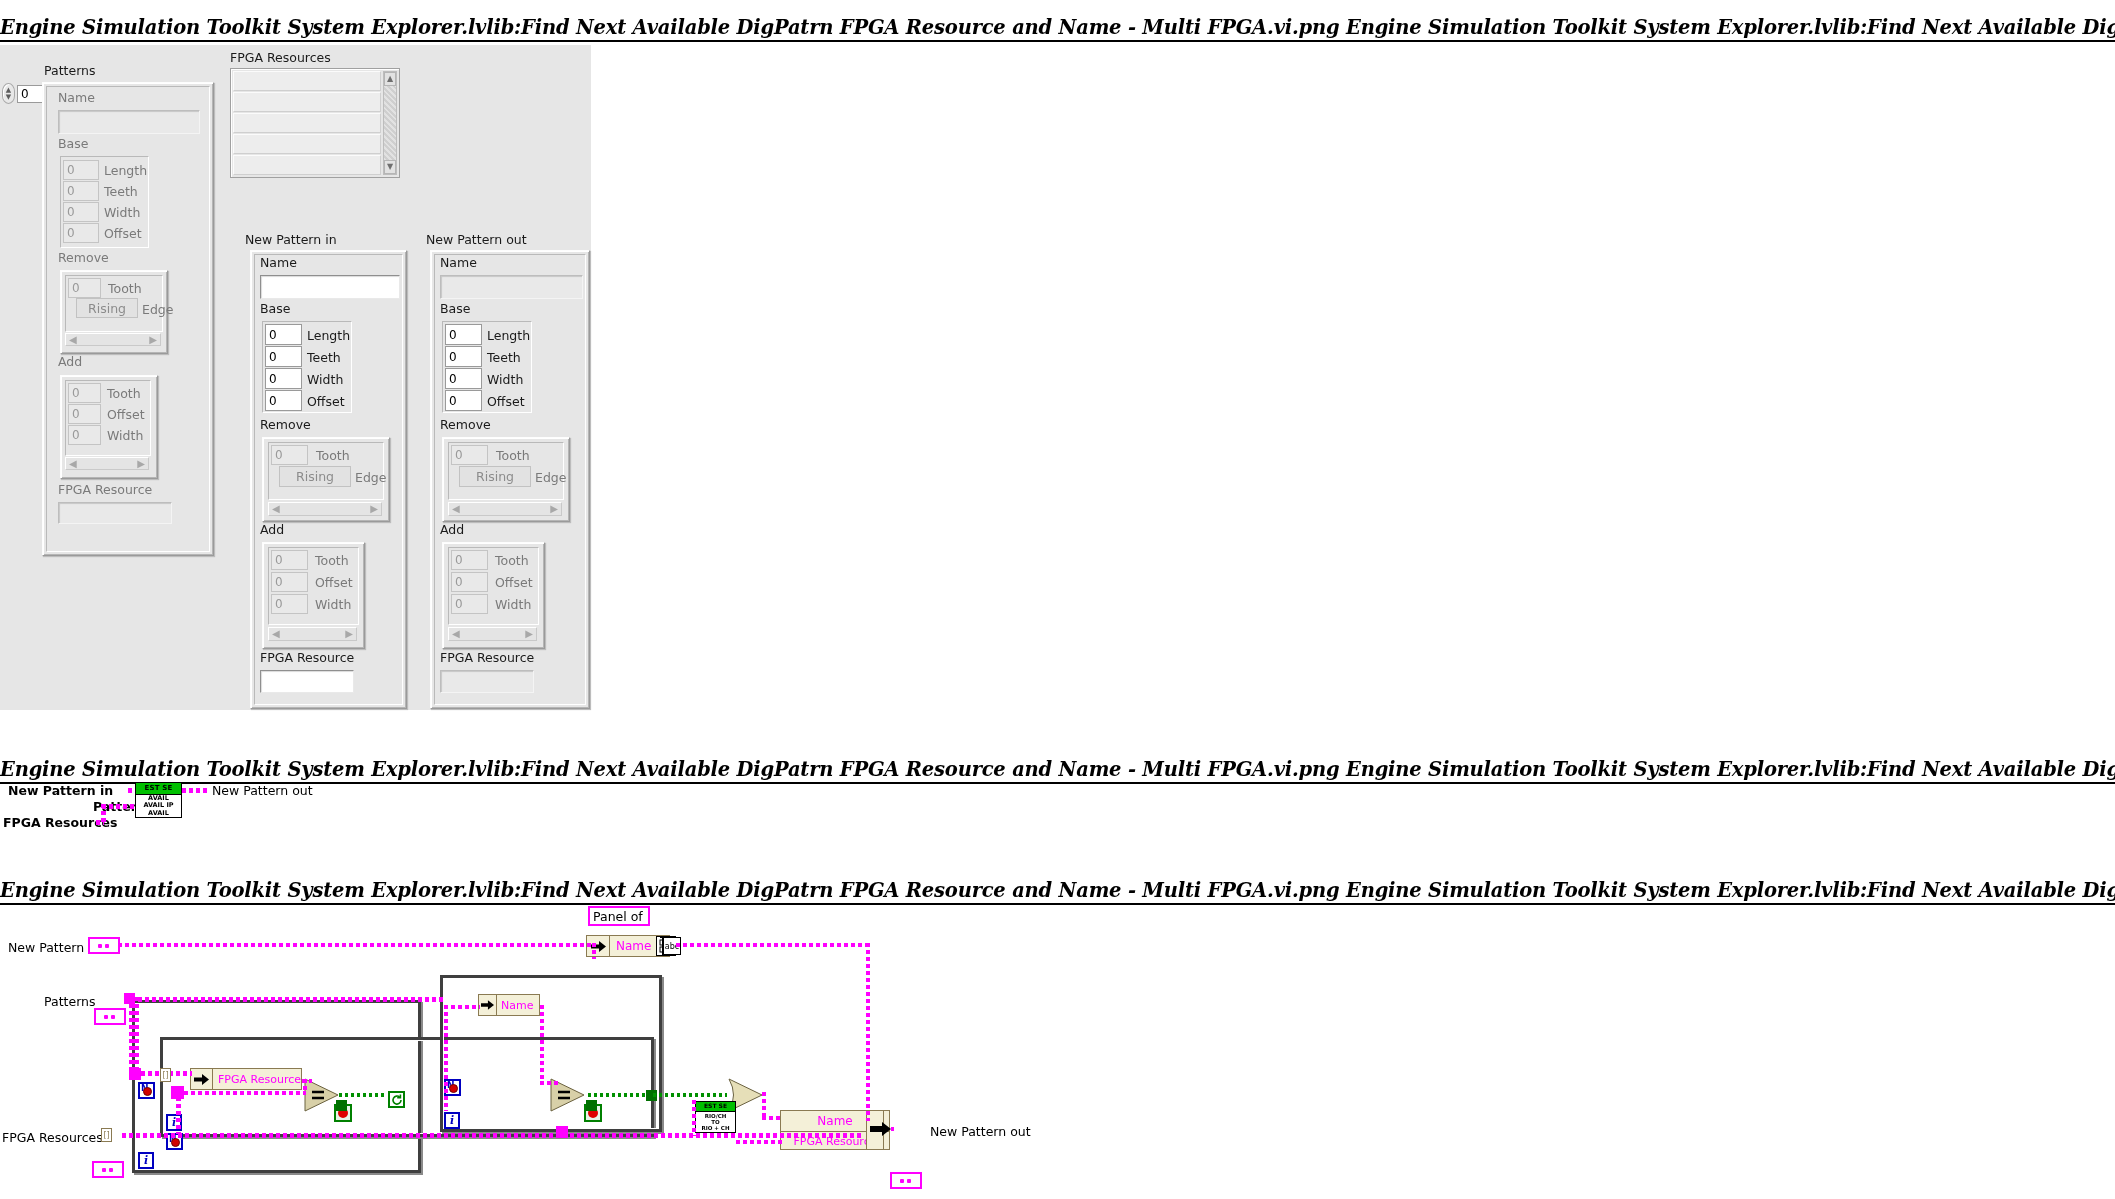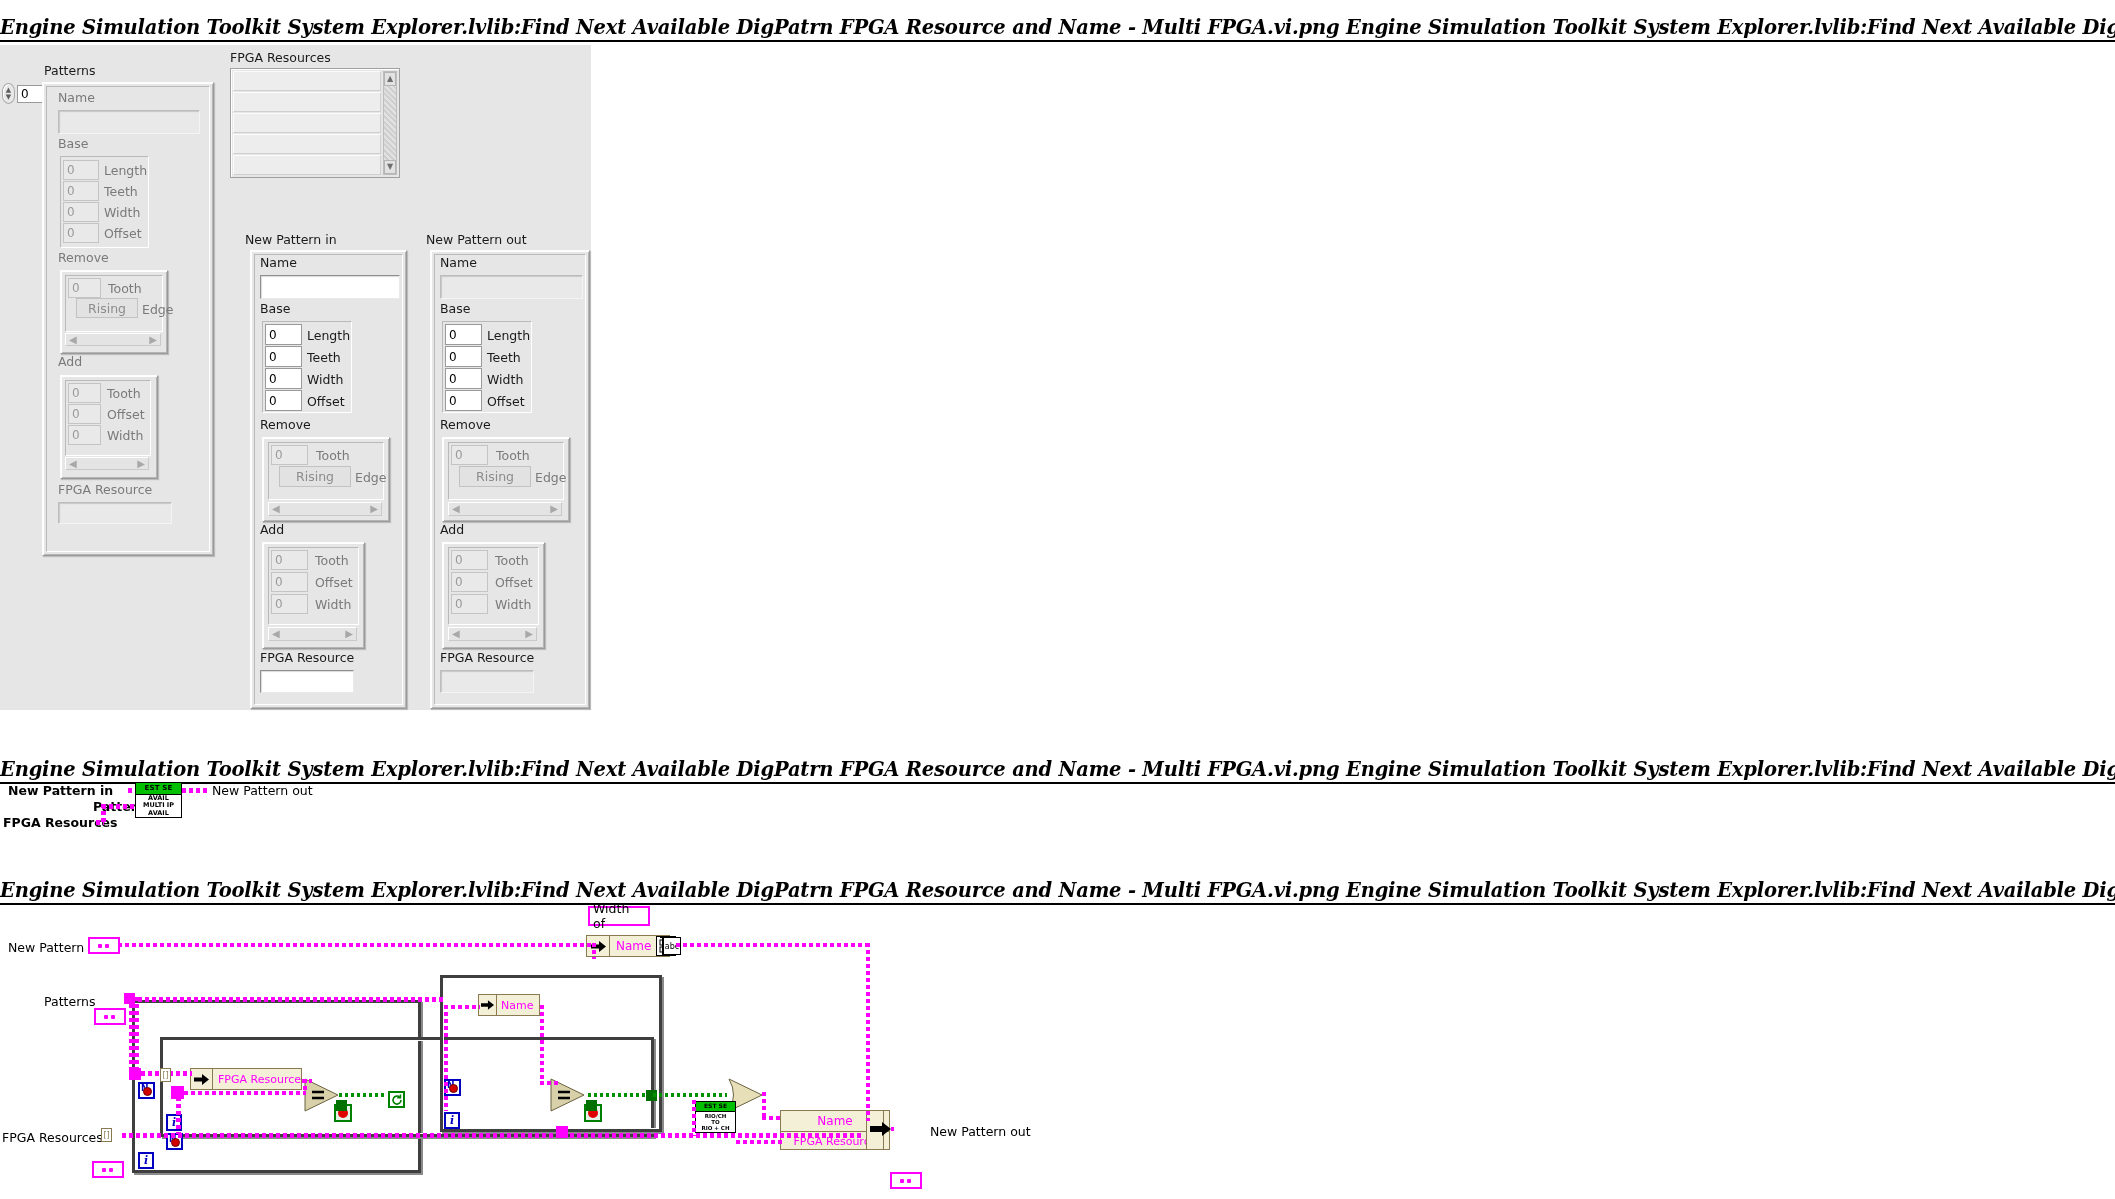"MULTI IP" span { text: MULTI -> AVAIL }
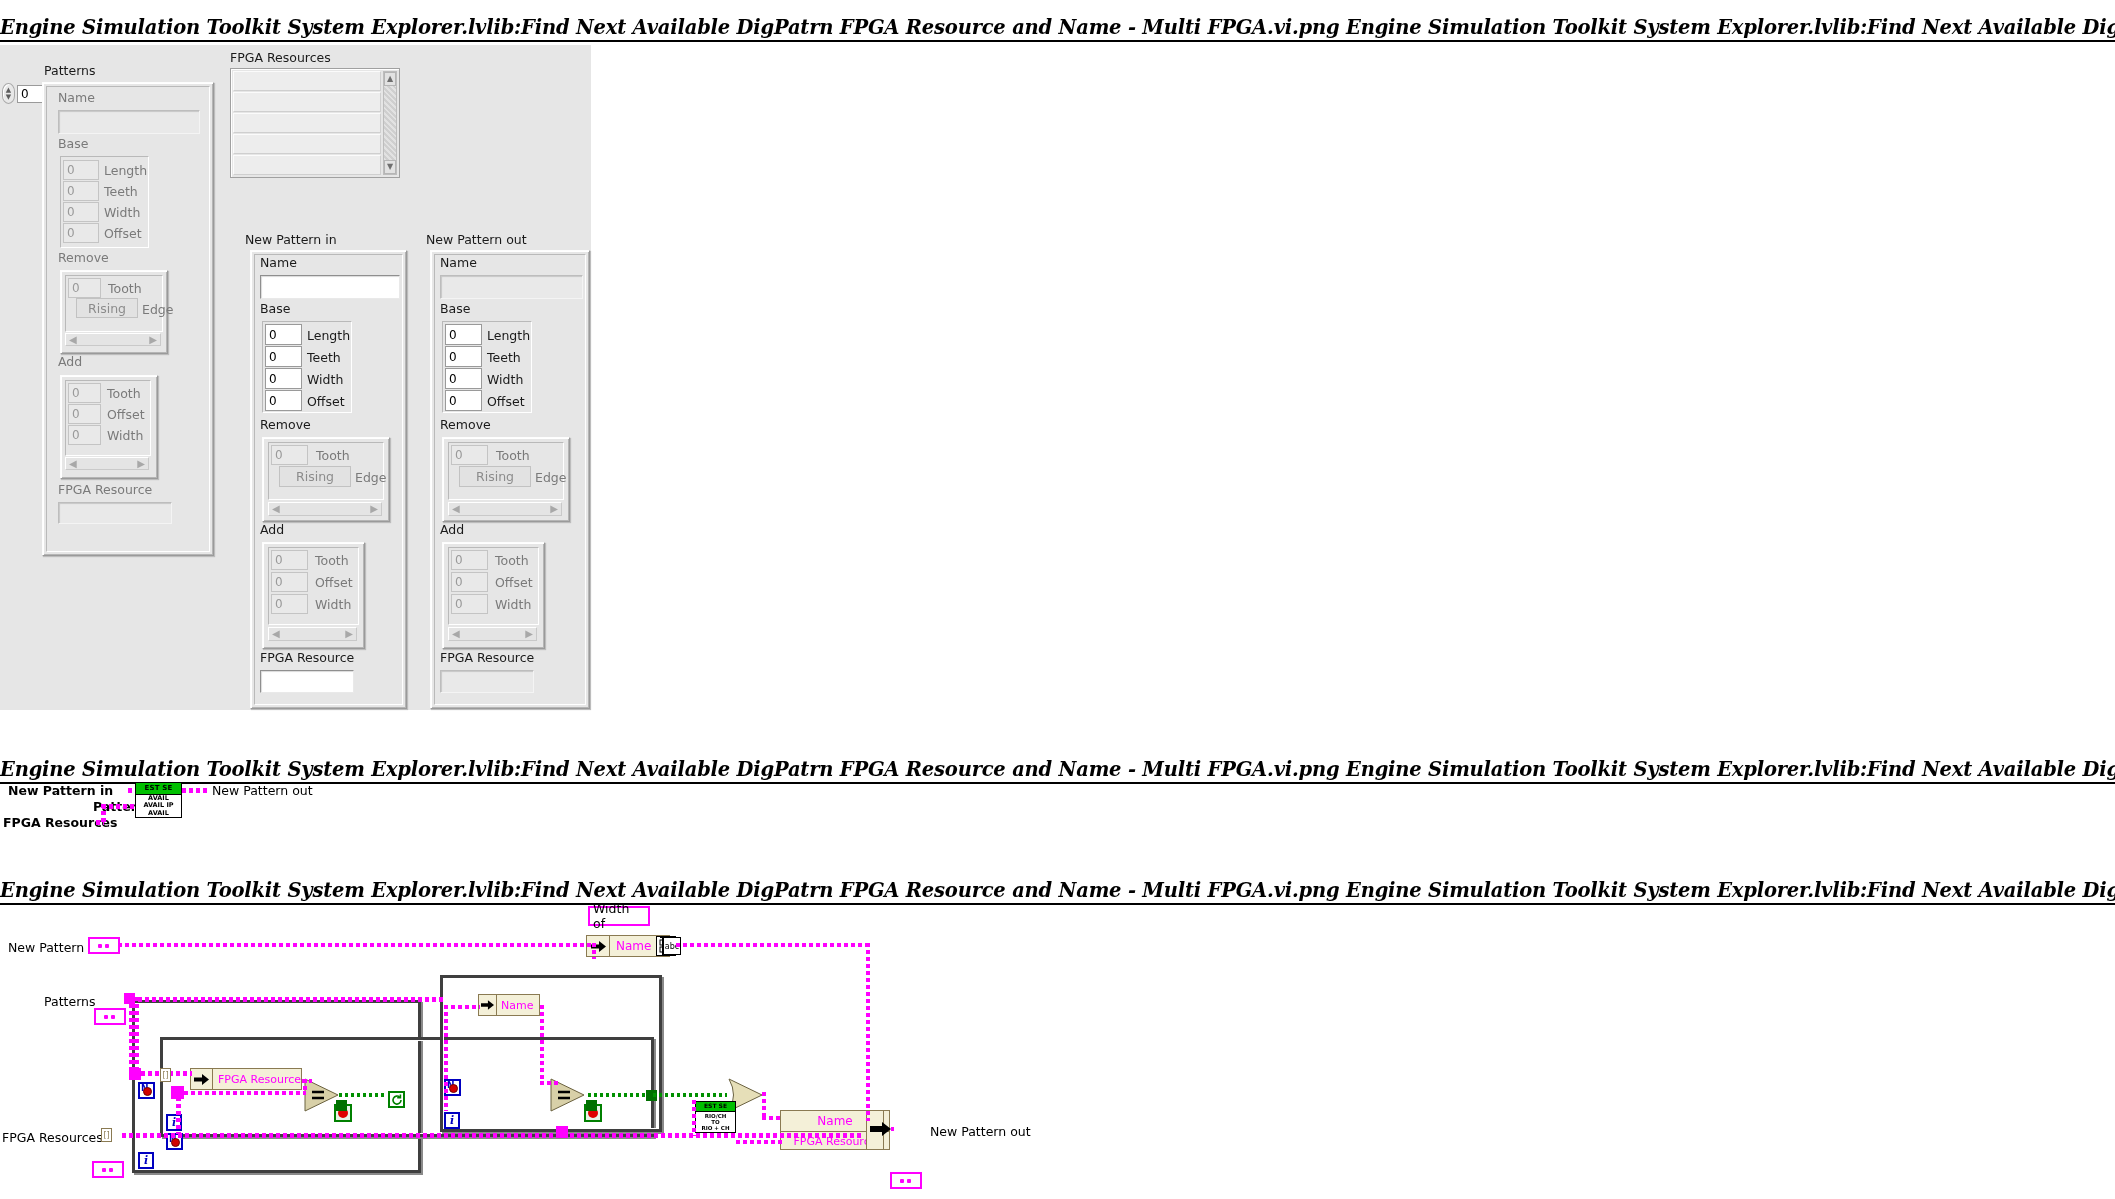"Width of" div.abs { text: Width -> Panel }
